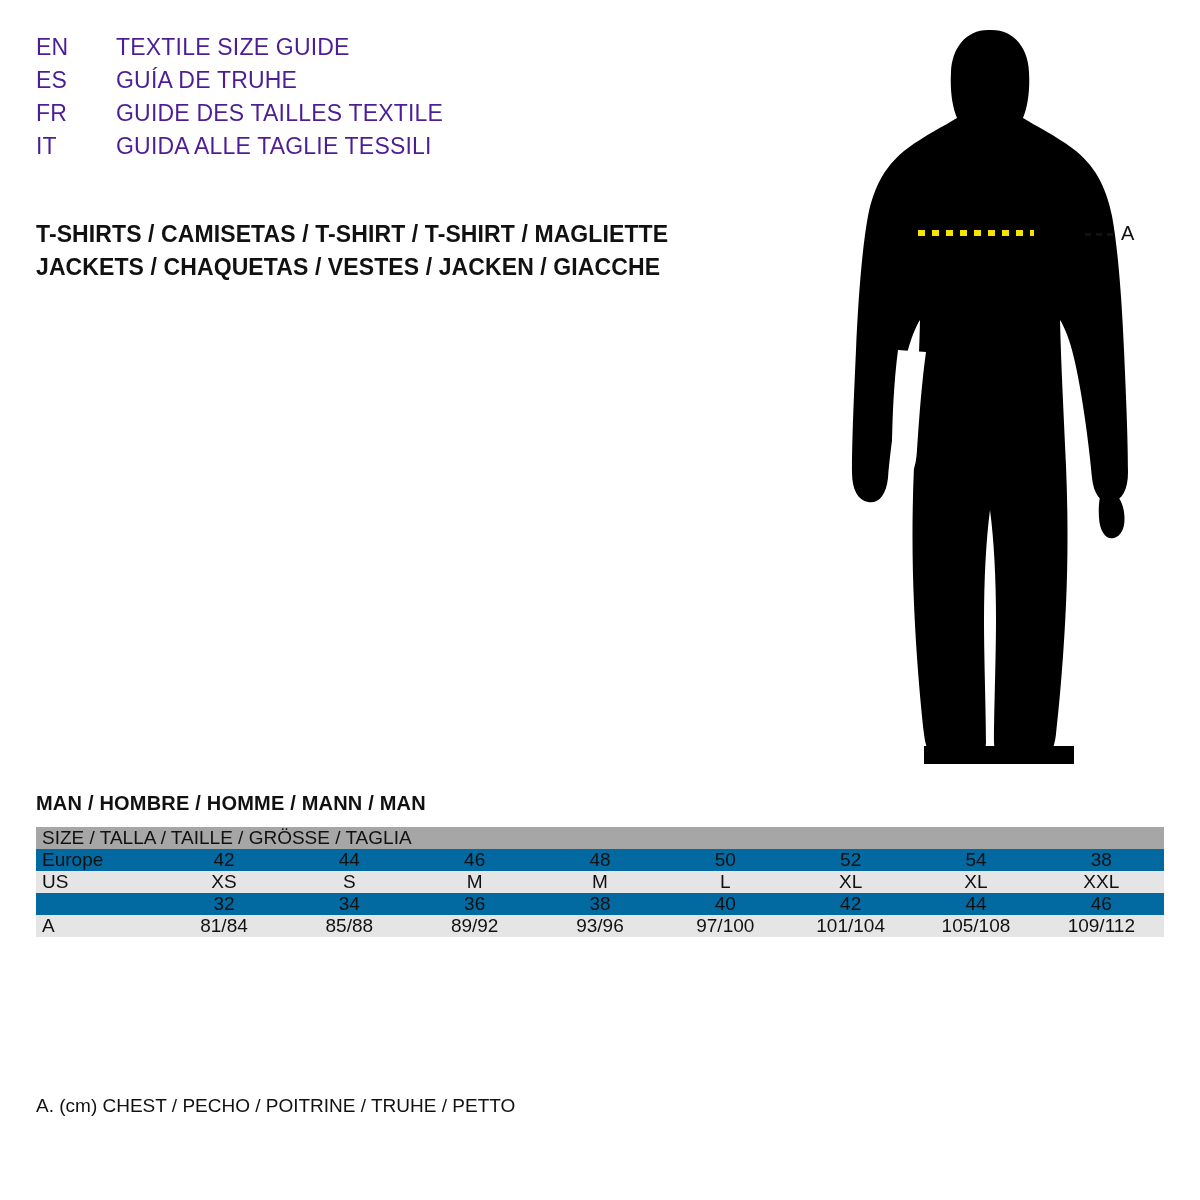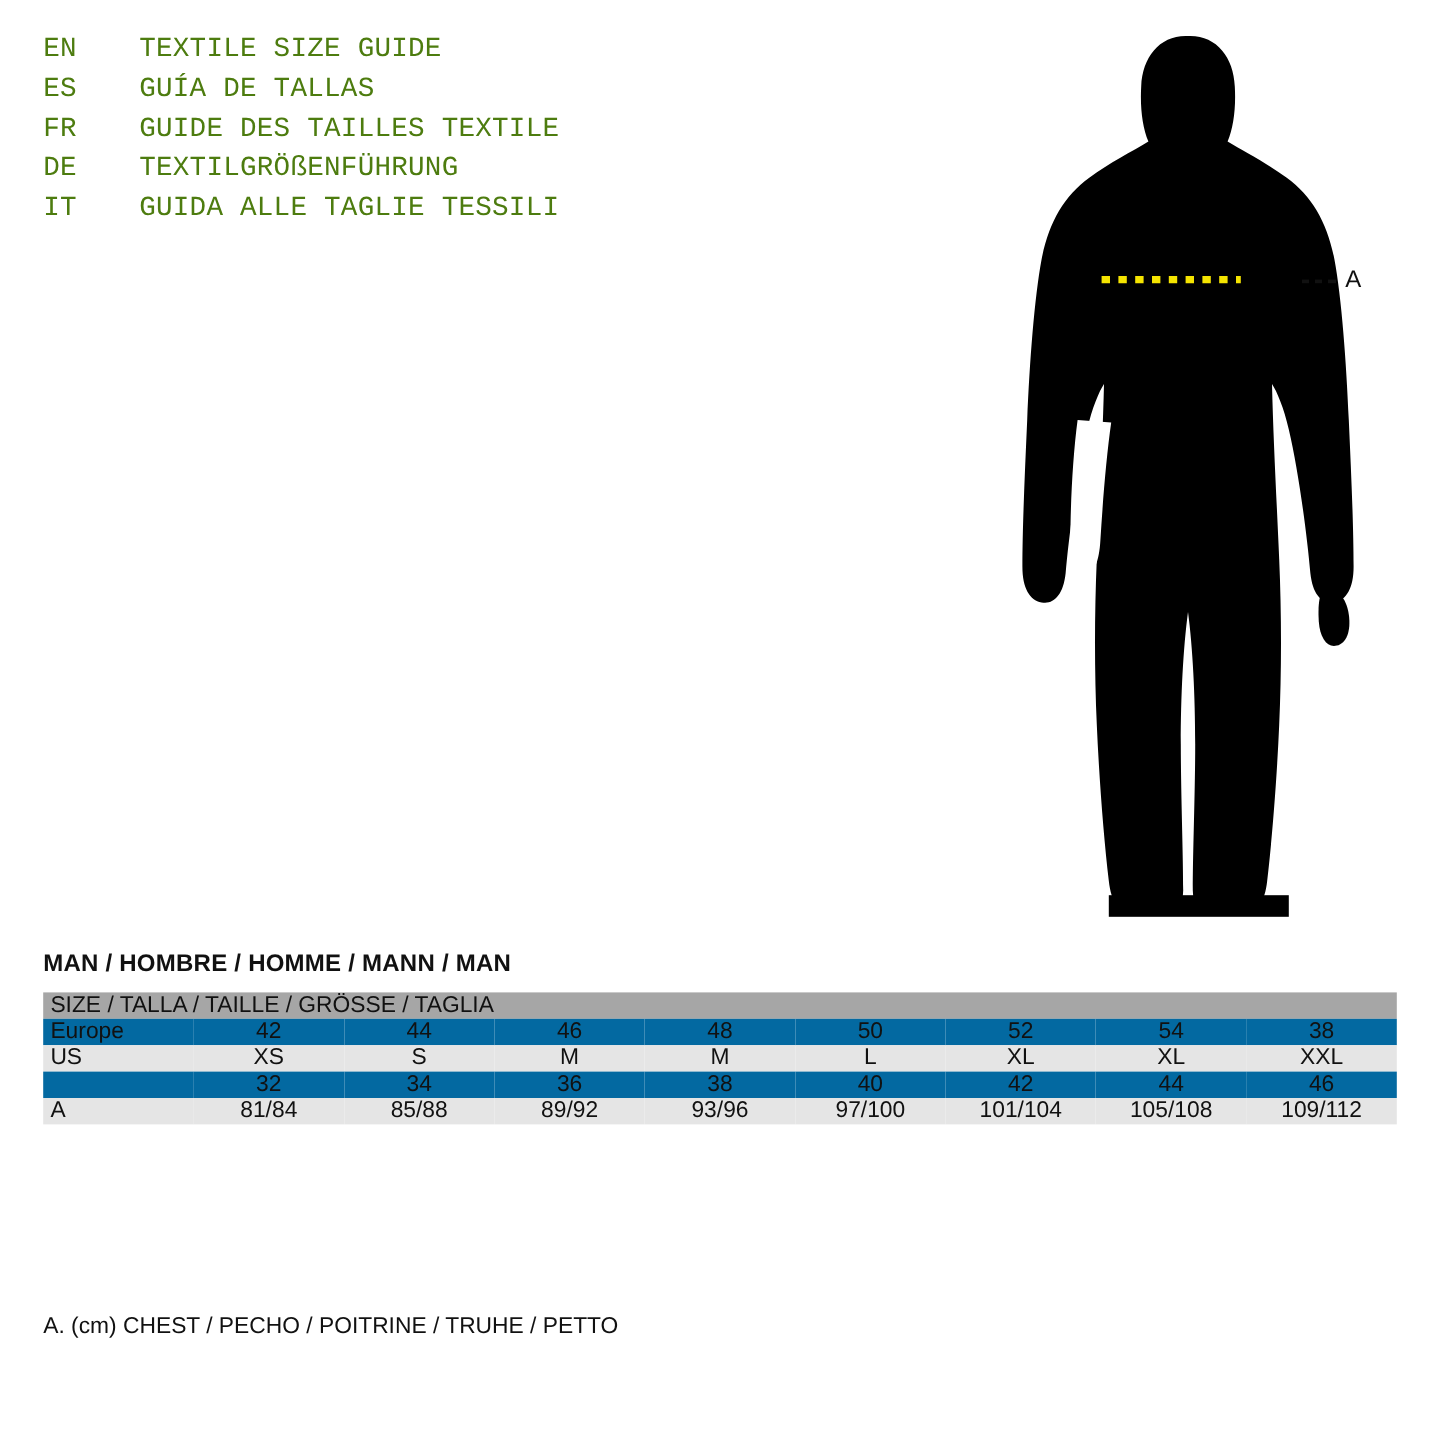"EN" .lang-row { align-items: flex-start -> flex-end; color: #4d7c0f -> #4c1d95; font-family: Liberation Mono, monospace -> none }
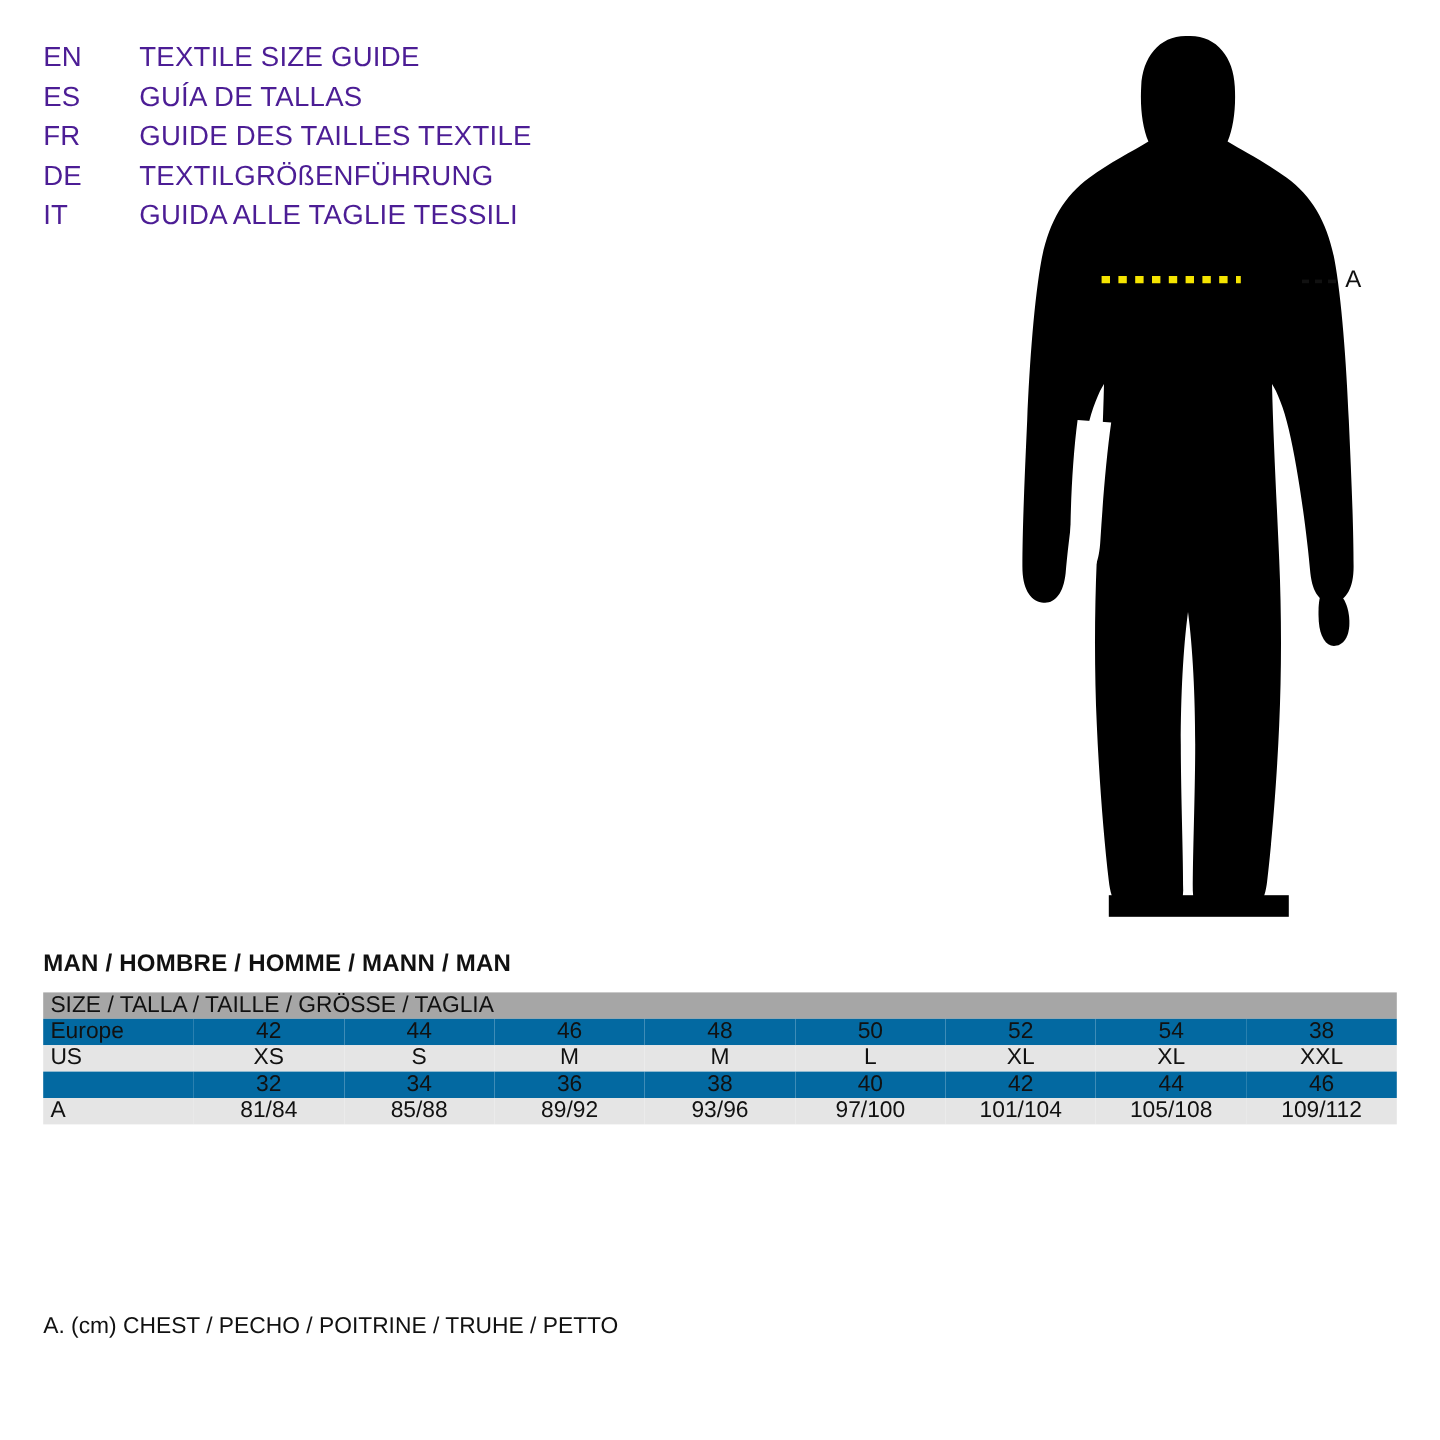"GUÍA DE TALLAS" span.lang-text { text: TALLAS -> TRUHE }
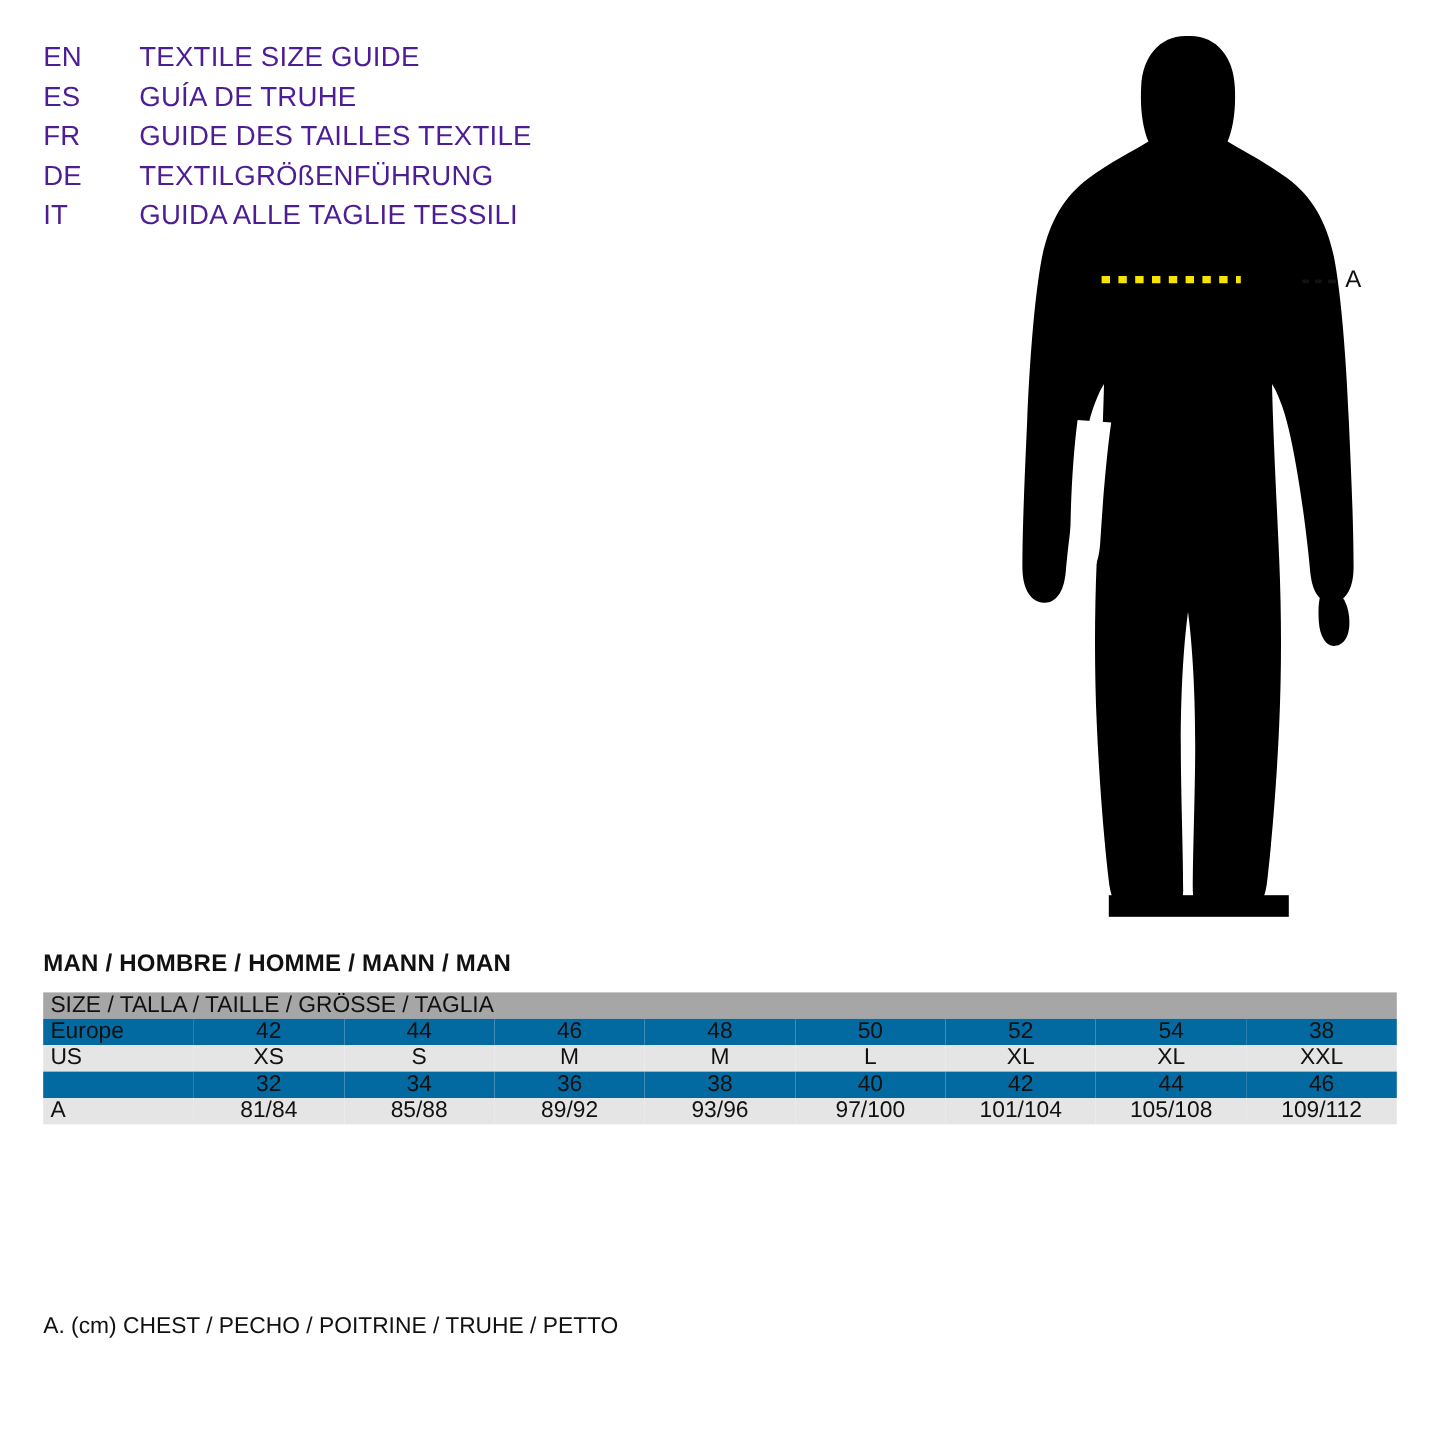"DE" div.lang-row { html: <div> <span>DE</span> <span>TEXTILGRÖßENFÜHRUNG</span> </div> -> none }
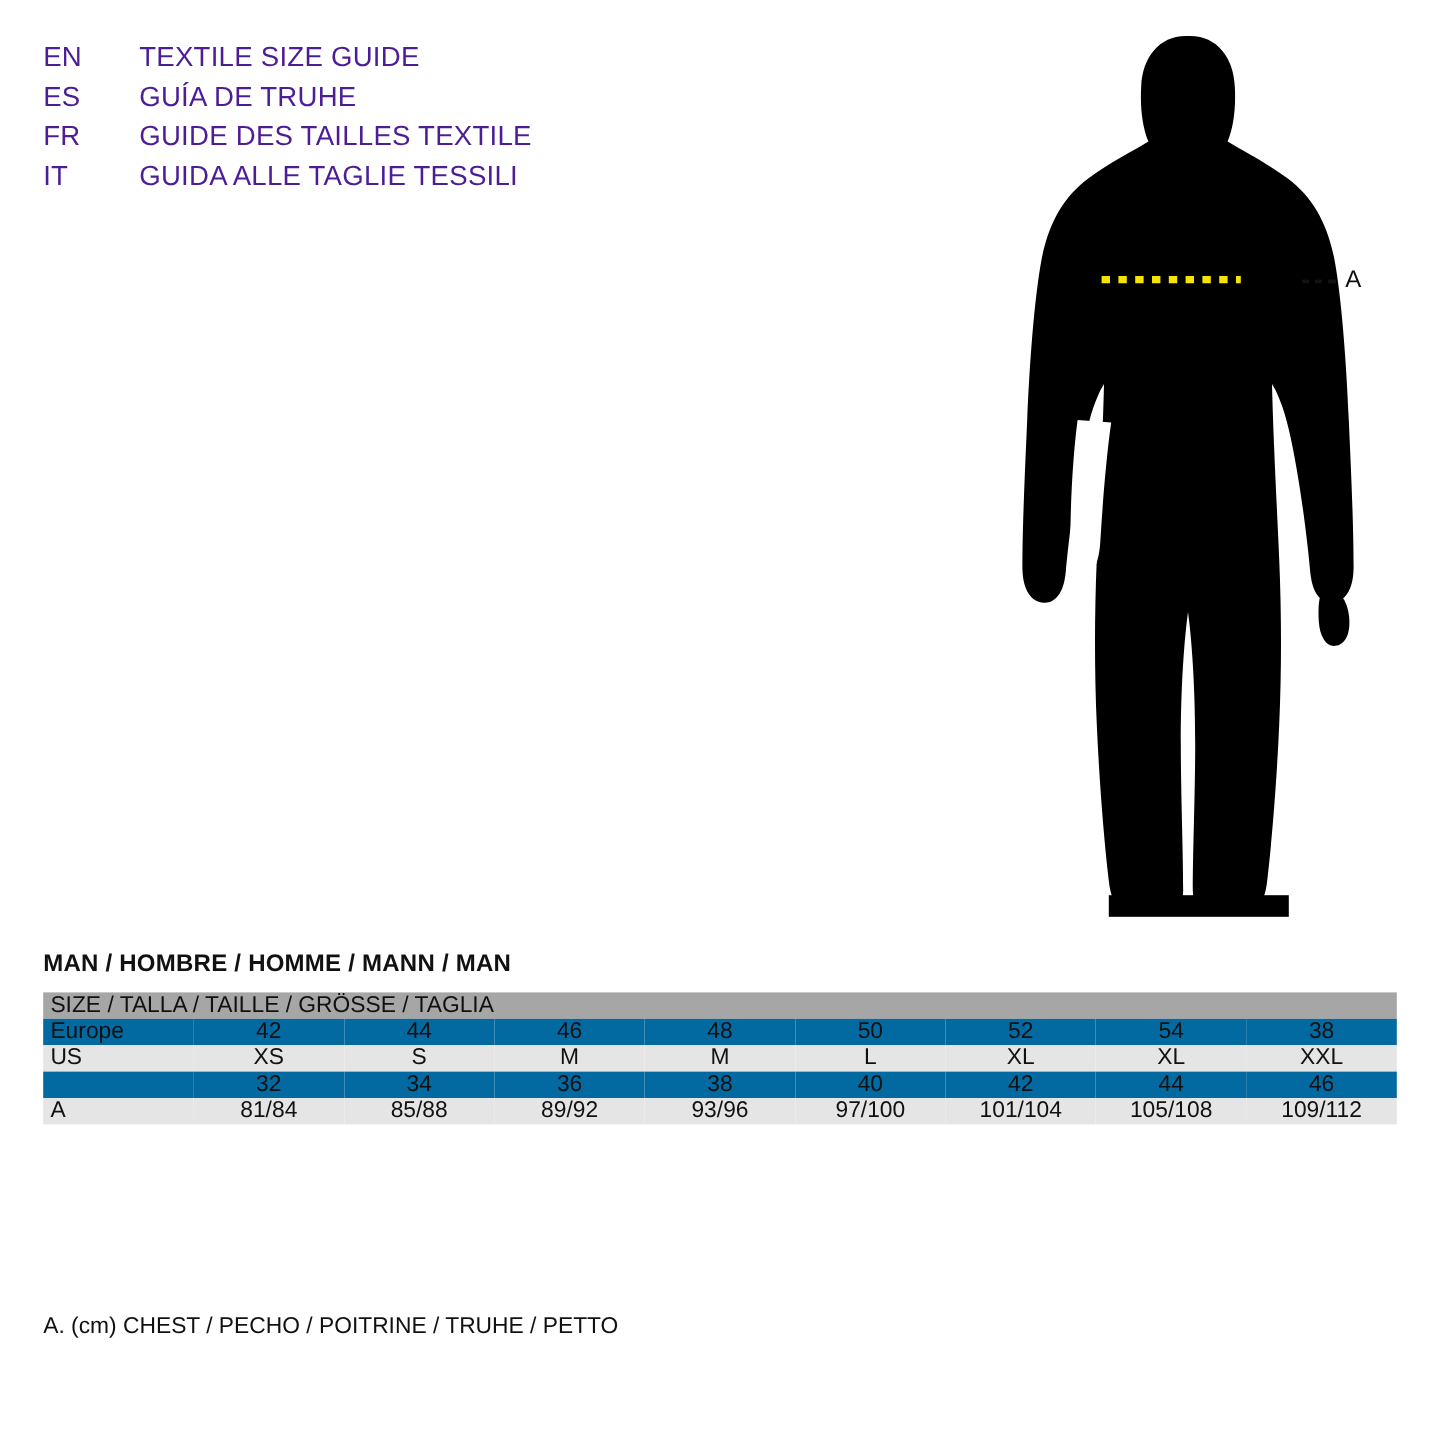"T-SHIRTS / CAMISETAS / T-SHIRT" div.cat-block { html: none -> <div> <div>T-SHIRTS / CAMISETAS / T-SHIRT / T-SHIRT / MAGLIETTE</div> <div>JACKETS / CHAQUETAS / VESTES / JACKEN / GIACCHE</div> </div> }
